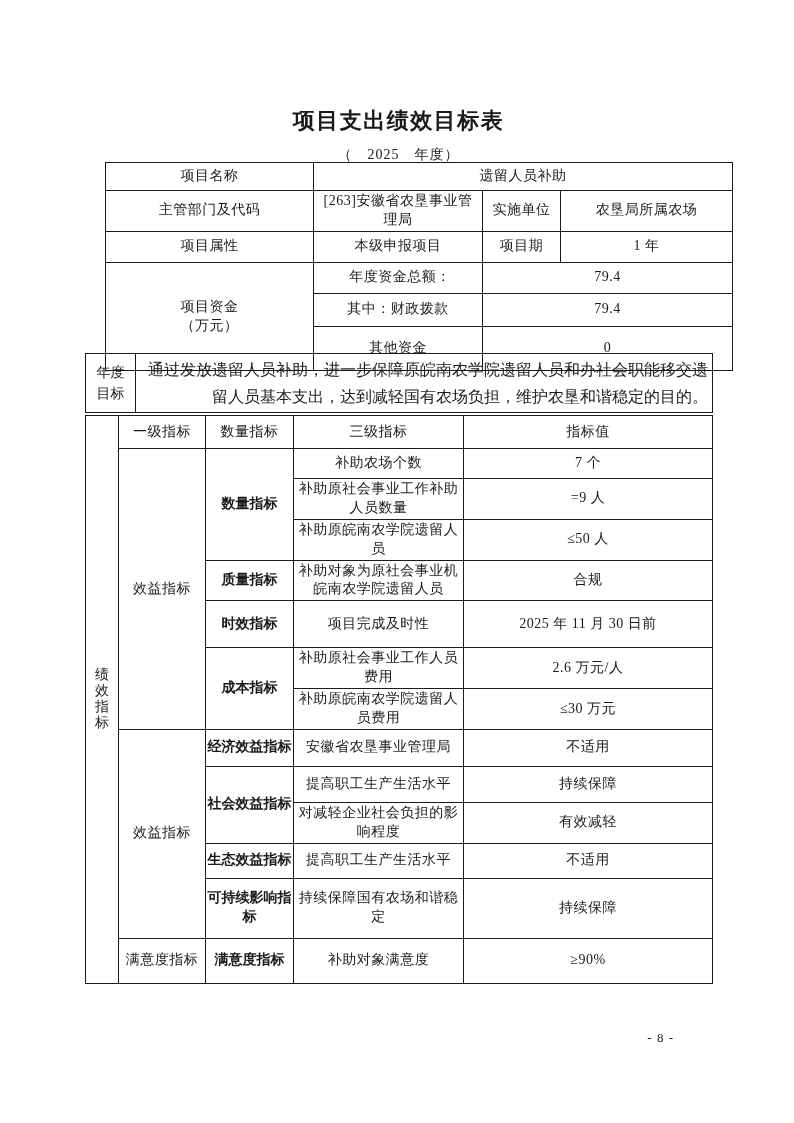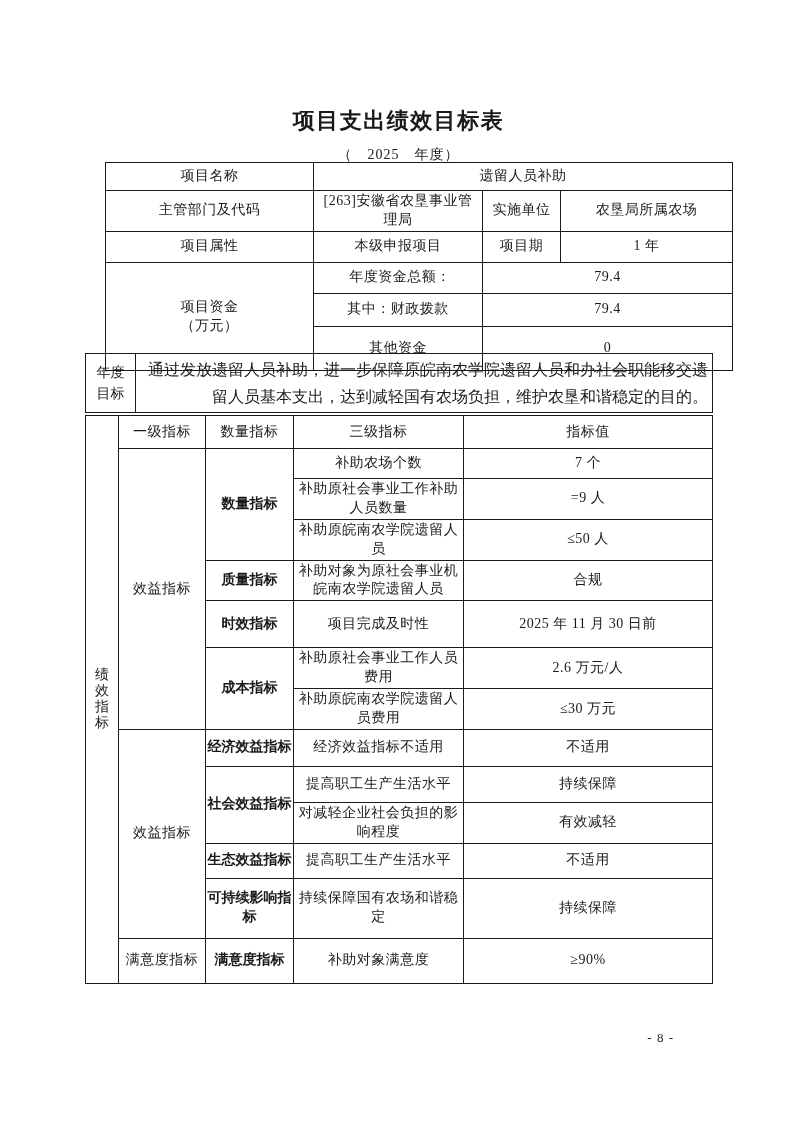"经济效益指标不适用" td { text: 经济效益指标不适用 -> 安徽省农垦事业管理局 }
